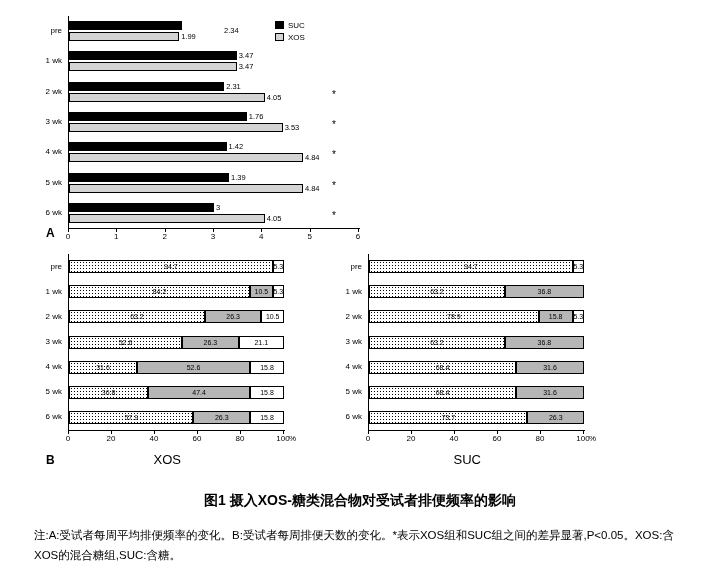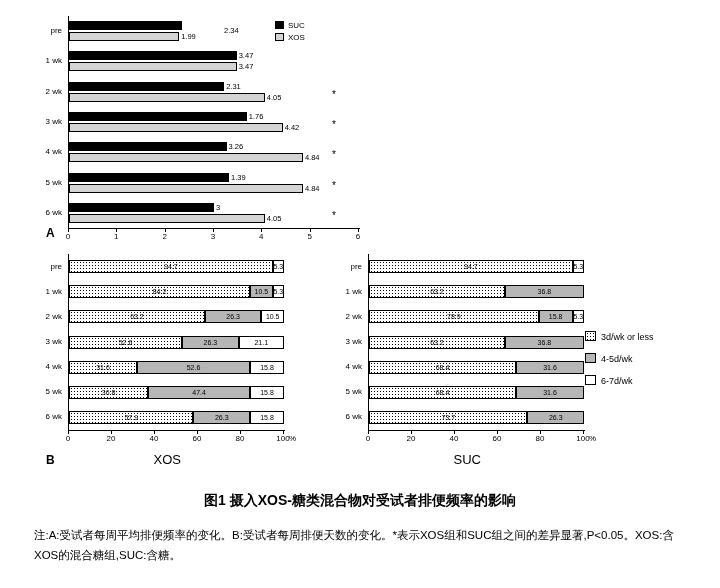"4.42" div.valA { text: 4.42 -> 3.53 }
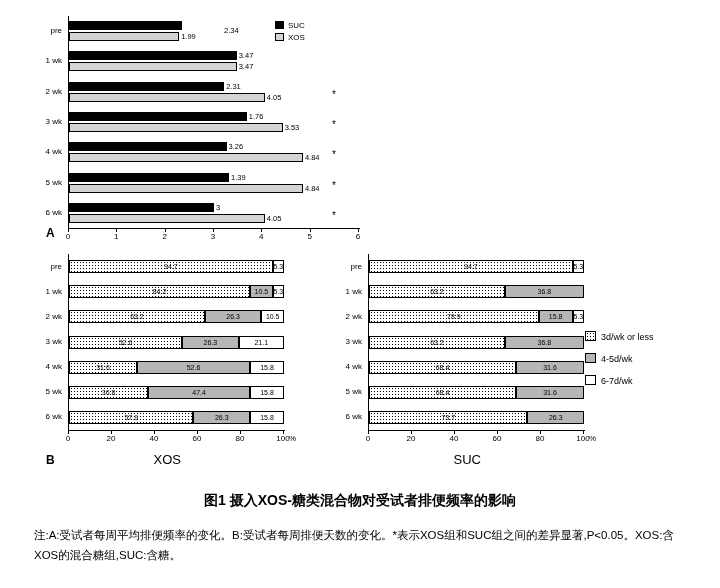"3.26" div.valA { text: 3.26 -> 1.42 }
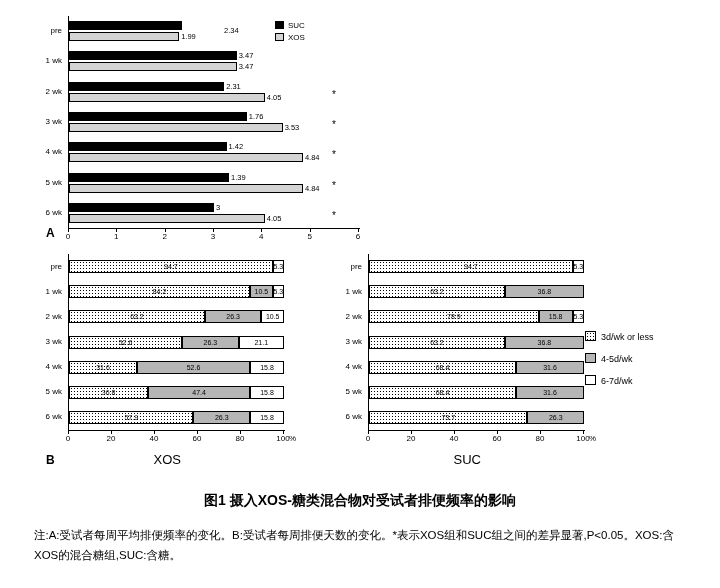"3d/wk or less" div { html: <div> <div><span></span><span>3d/wk or less</span></div> <div><span></span><span>4-5d/wk</span></div> <div><span></span><span>6-7d/wk</span></div> </div> -> none }
